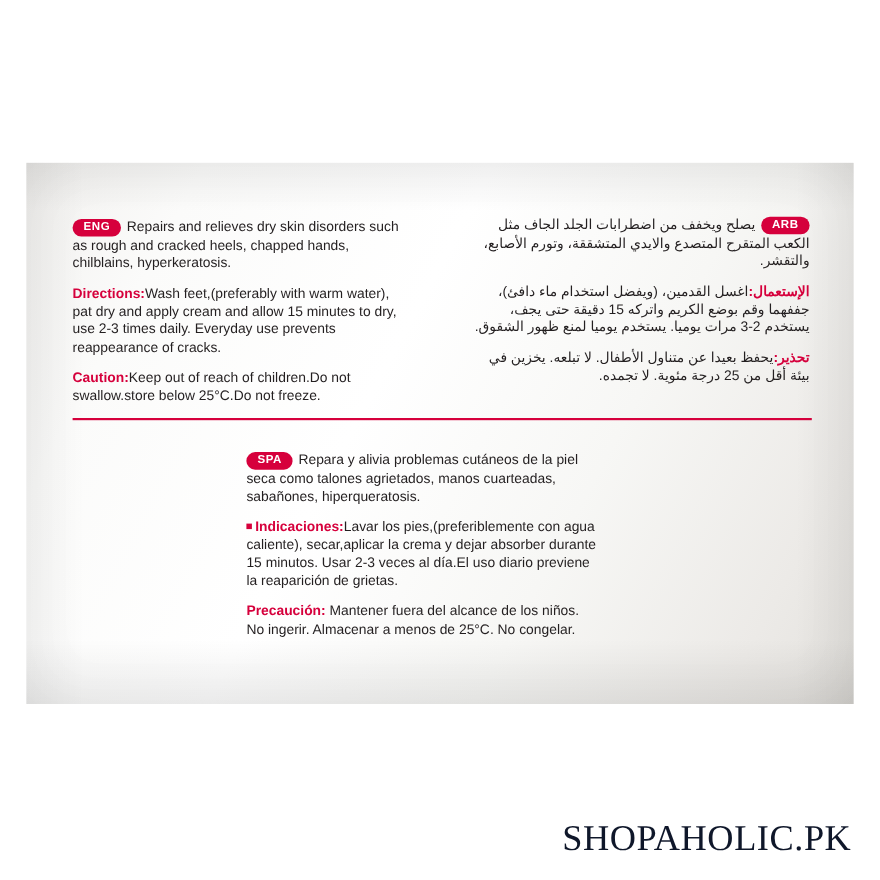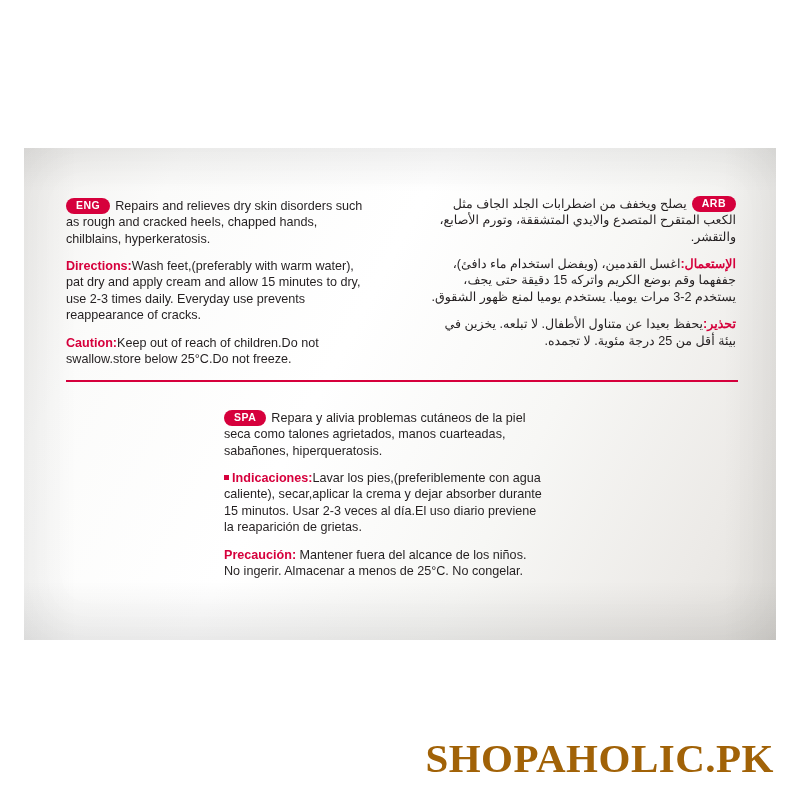"SHOPAHOLIC.PK" #watermark { color: #a16207 -> #0f172a; font-size: 41px -> 33px; font-weight: bold -> none }
